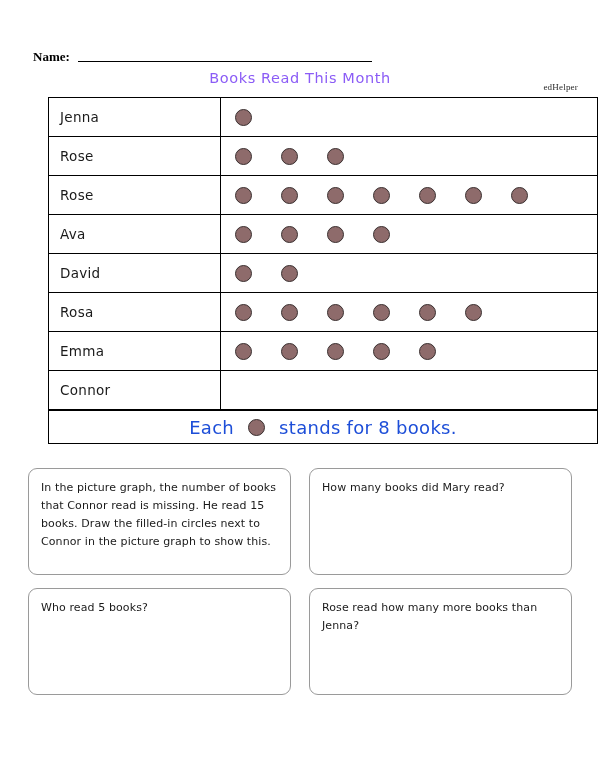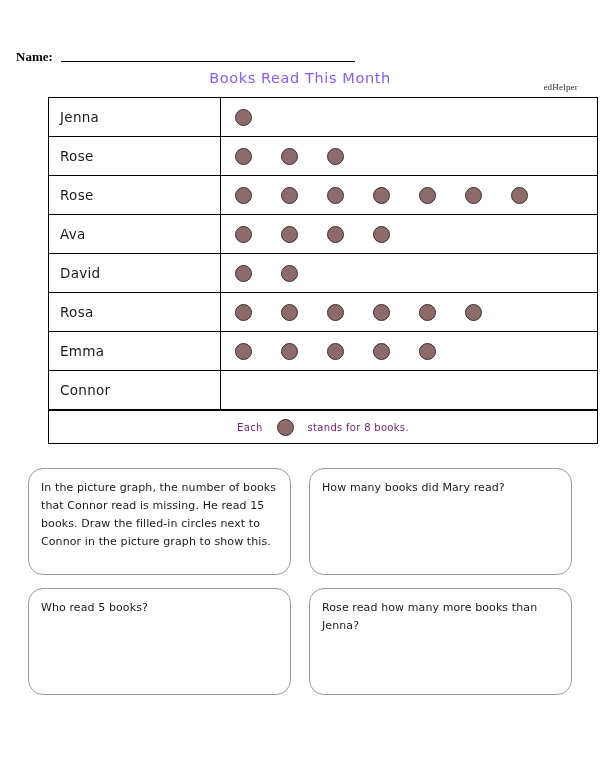"Name:" .name-row { left: 16px -> 33px }
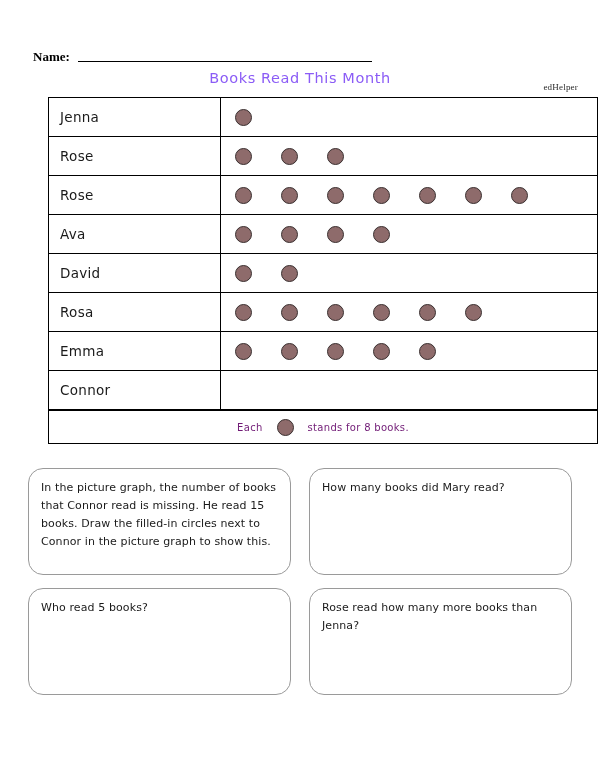"Each" .legend-row { color: #701a75 -> #1d4ed8; font-size: 10px -> 18px }
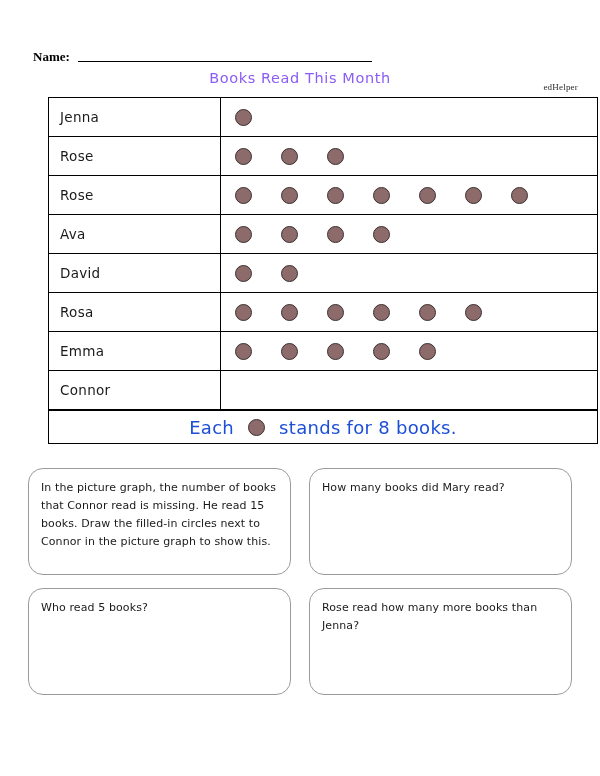"In the picture graph, the" .qbox { border-radius: 15px -> 9px }
